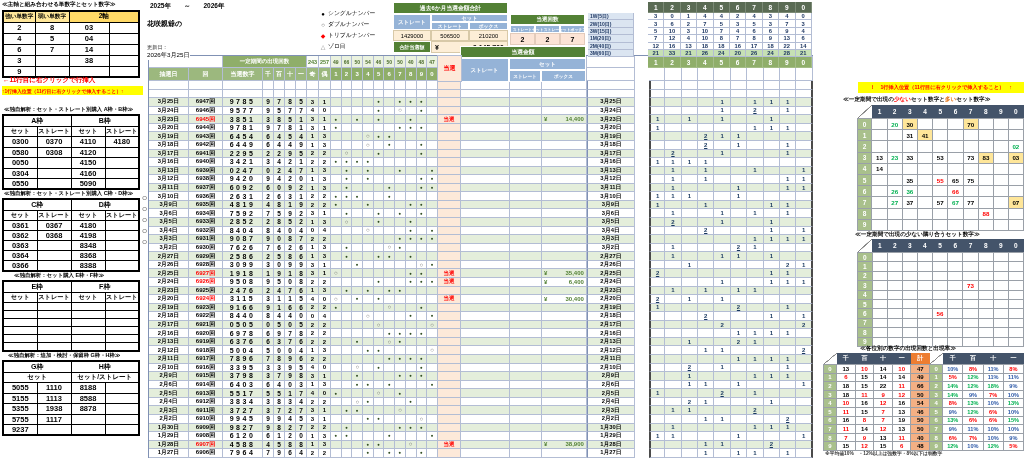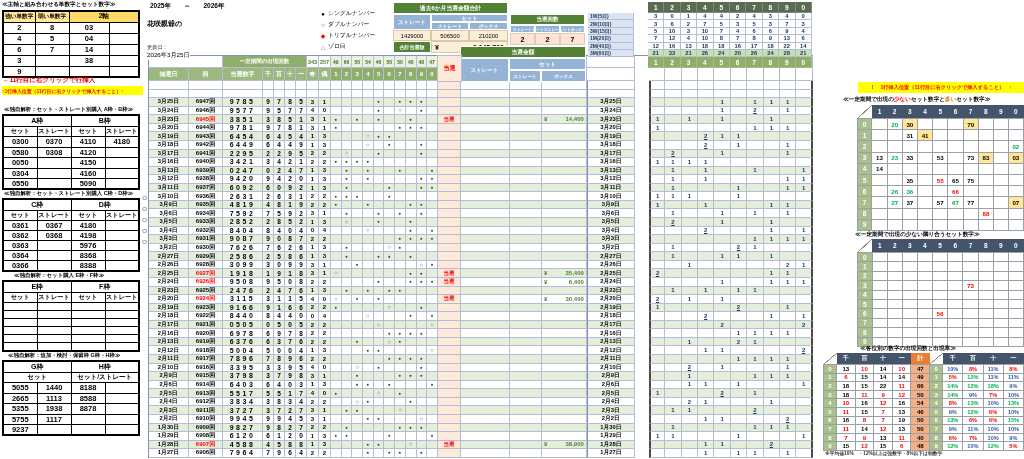"5976" td { text: 5976 -> 8348 }
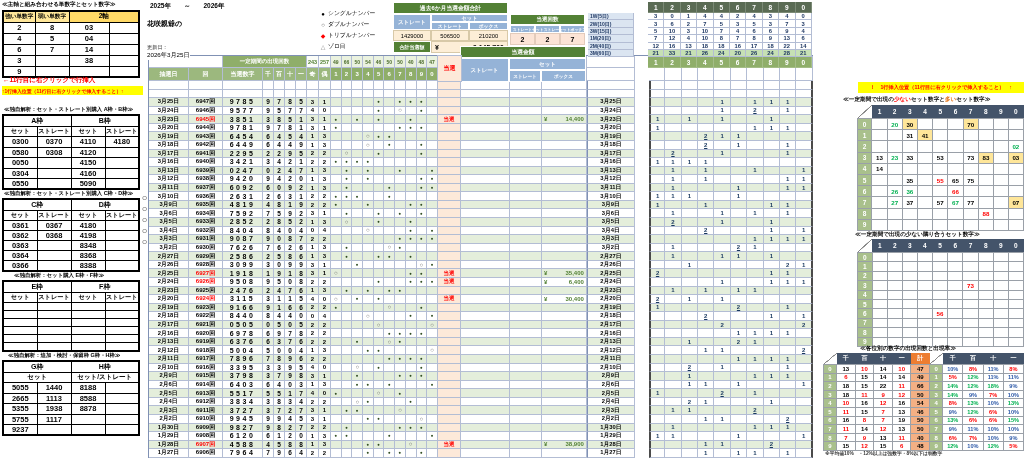"1440" td { text: 1440 -> 1110 }
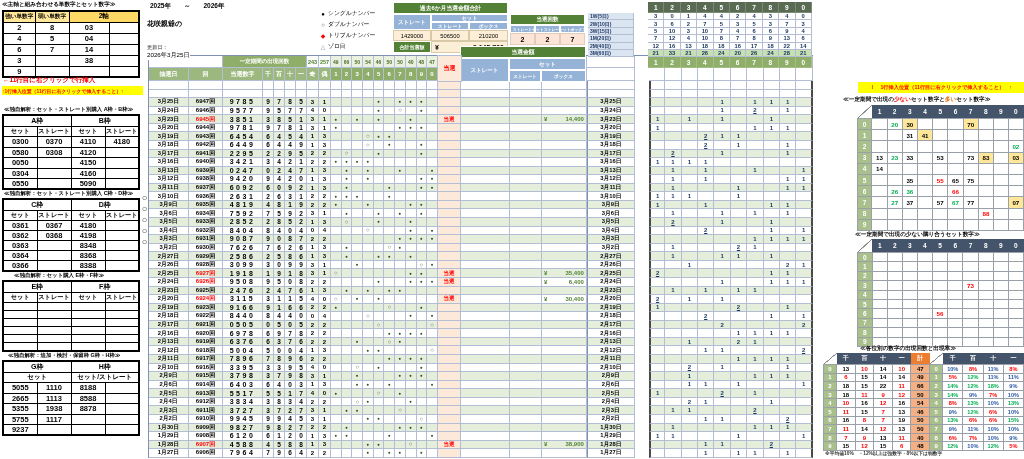"2665" td { text: 2665 -> 5155 }
